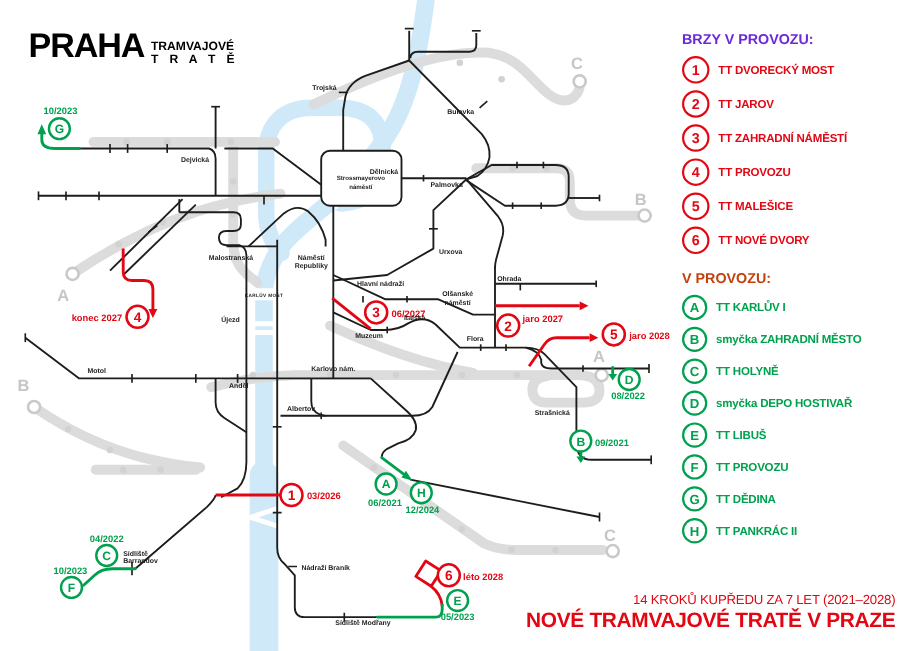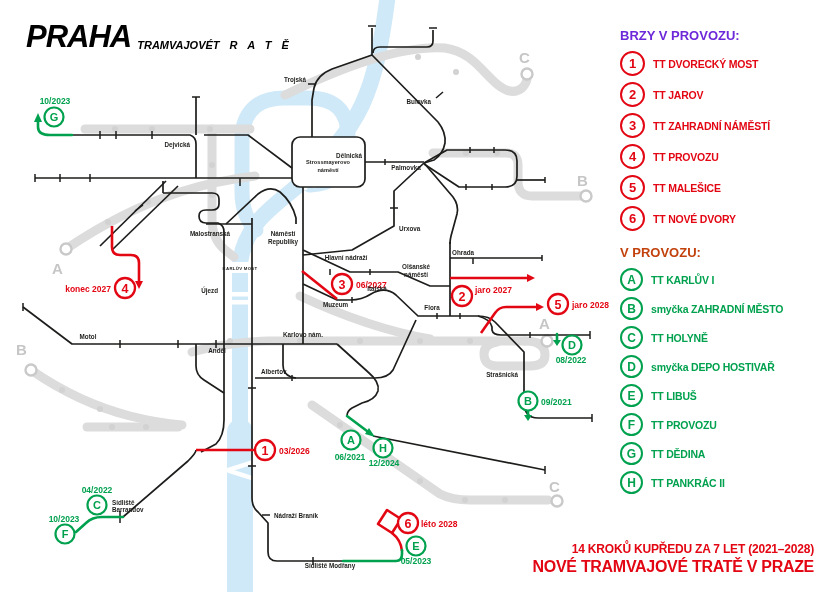"PRAHA" .title { align-items: flex-end -> center; font-style: italic -> none }
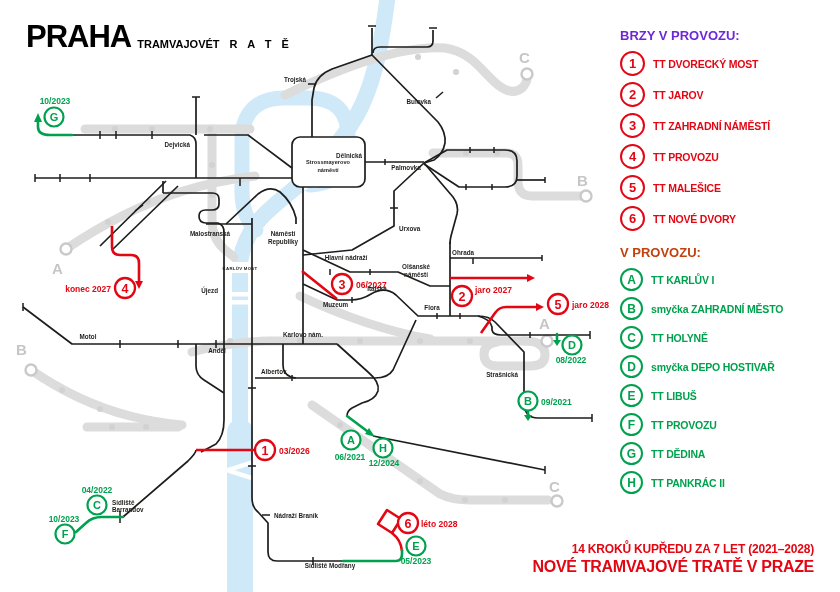"TRAMVAJOVÉ" .title .sub { flex-direction: row -> column }
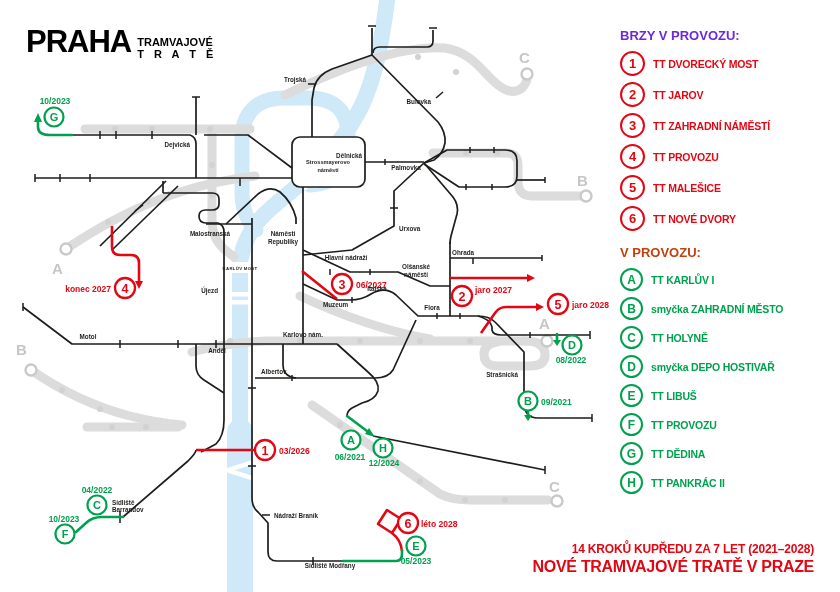"14 KROKŮ KUPŘEDU ZA 7" .footer .f1 { font-weight: bold -> normal }
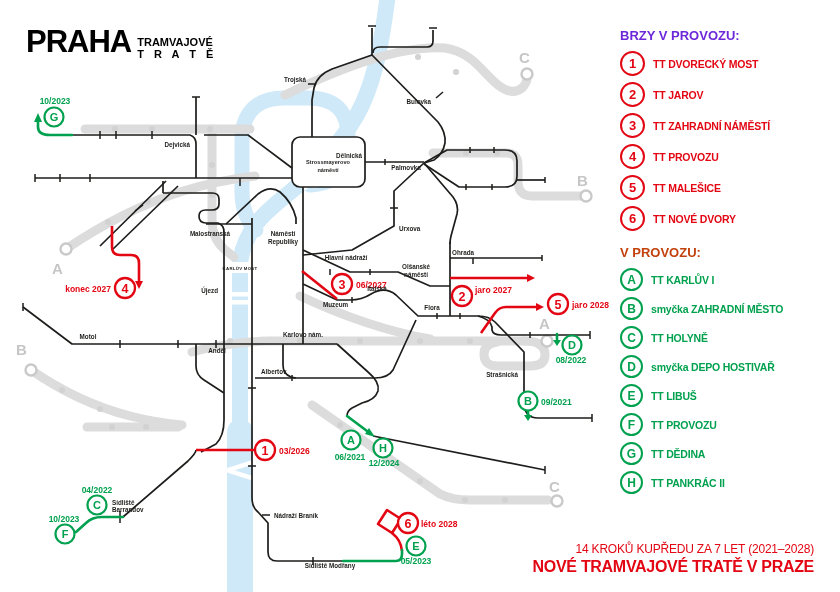"NOVÉ TRAMVAJOVÉ TRATĚ V PRAZE" .footer .f2 { font-size: 16px -> 19px }
